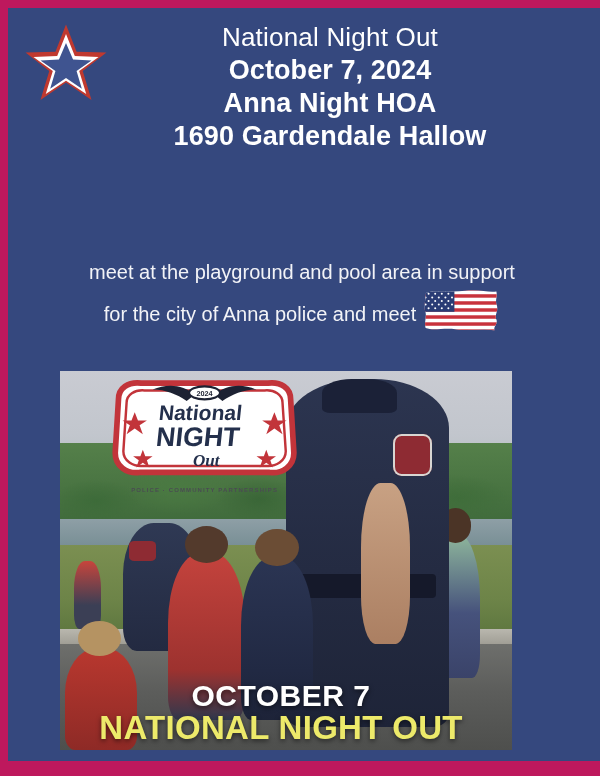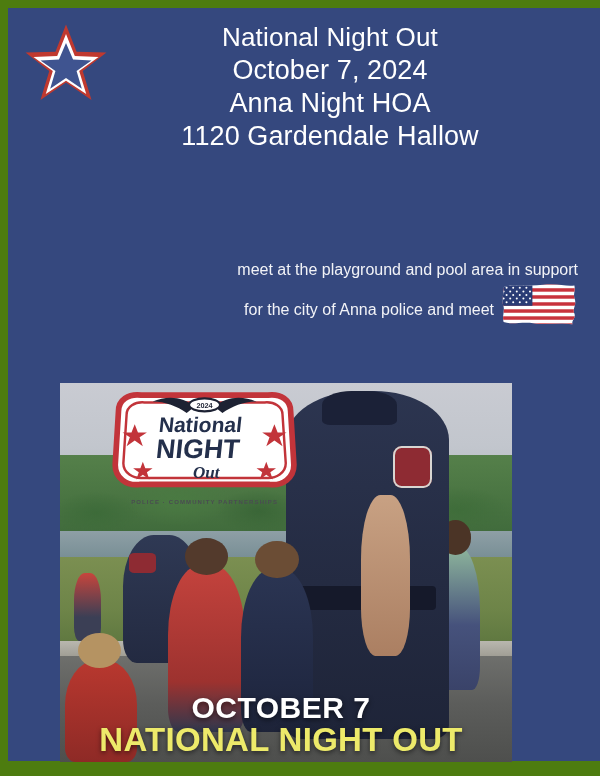"National Night Out" .flyer { background: #4d7c0f -> #be185d }
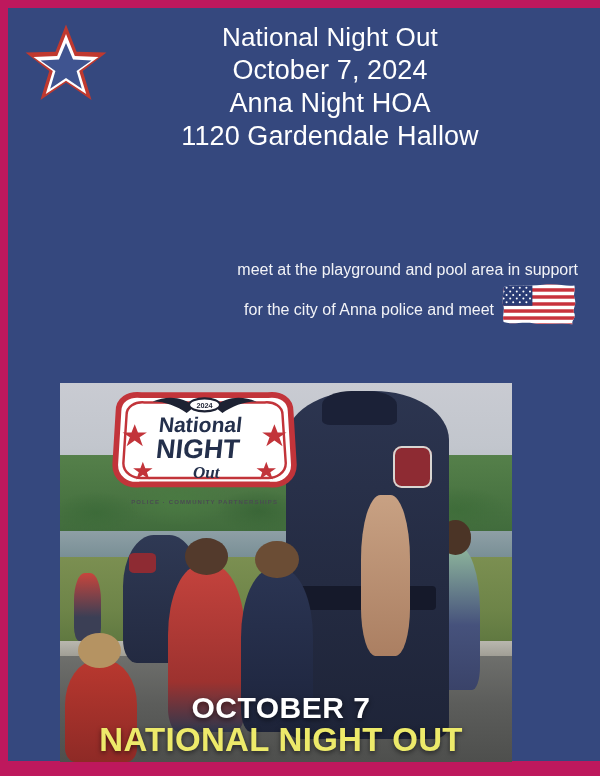"October 7, 2024" .headline .line-strong { font-weight: 400 -> 700 }
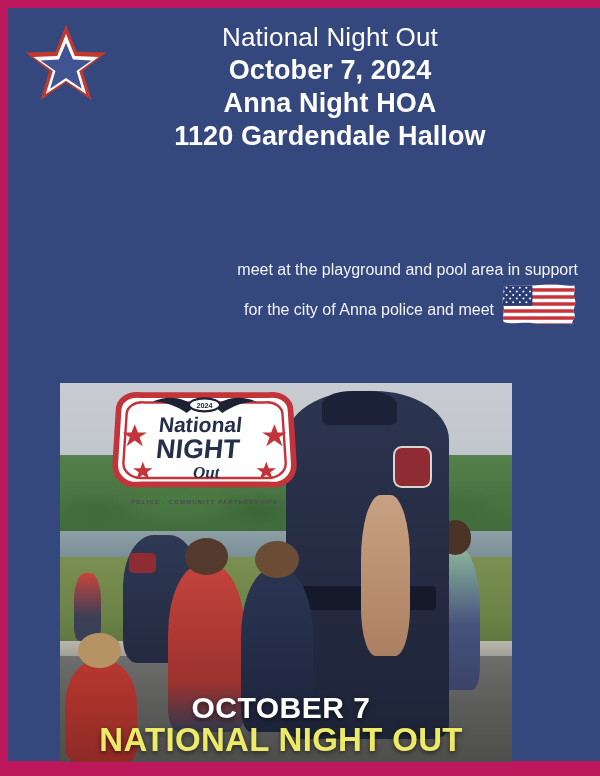"1120 Gardendale Hallow" div.line-strong { text: 1120 -> 1690 }
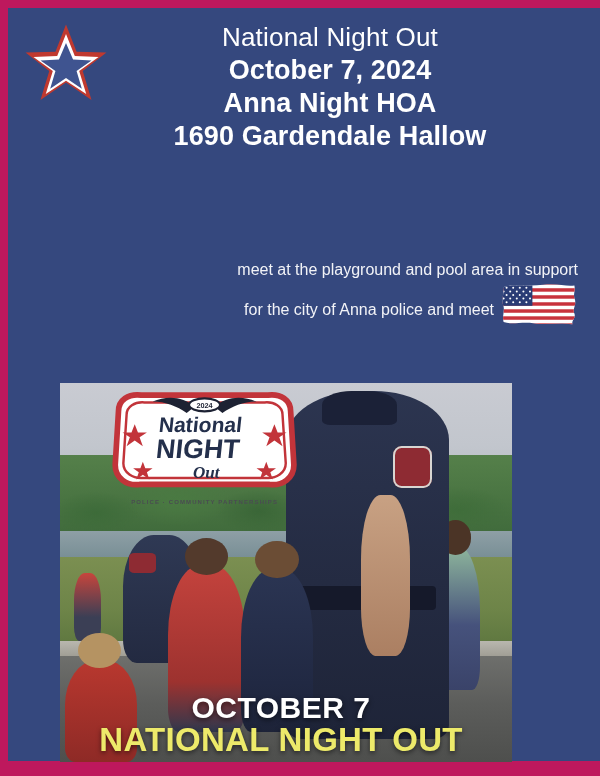"meet at the playground and" .subtext { font-size: 16px -> 20px; text-align: right -> center }
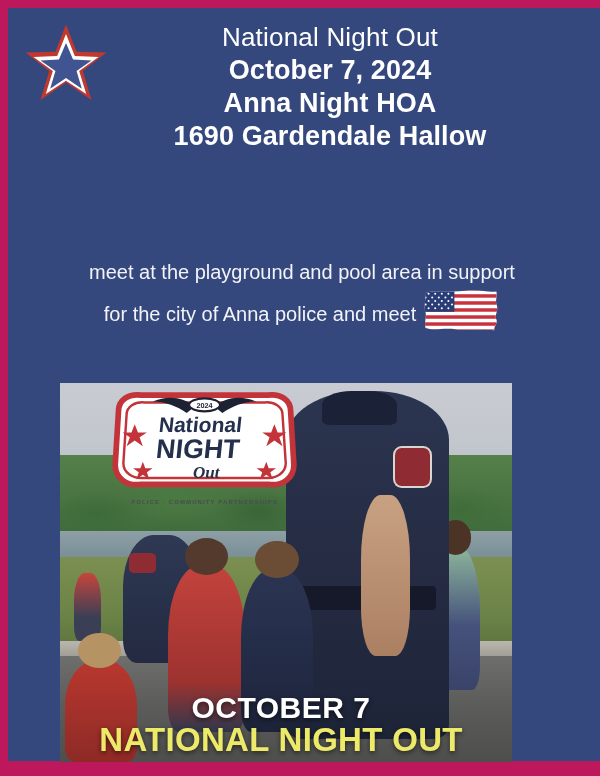"2024" .photo { top: 383px -> 371px }
